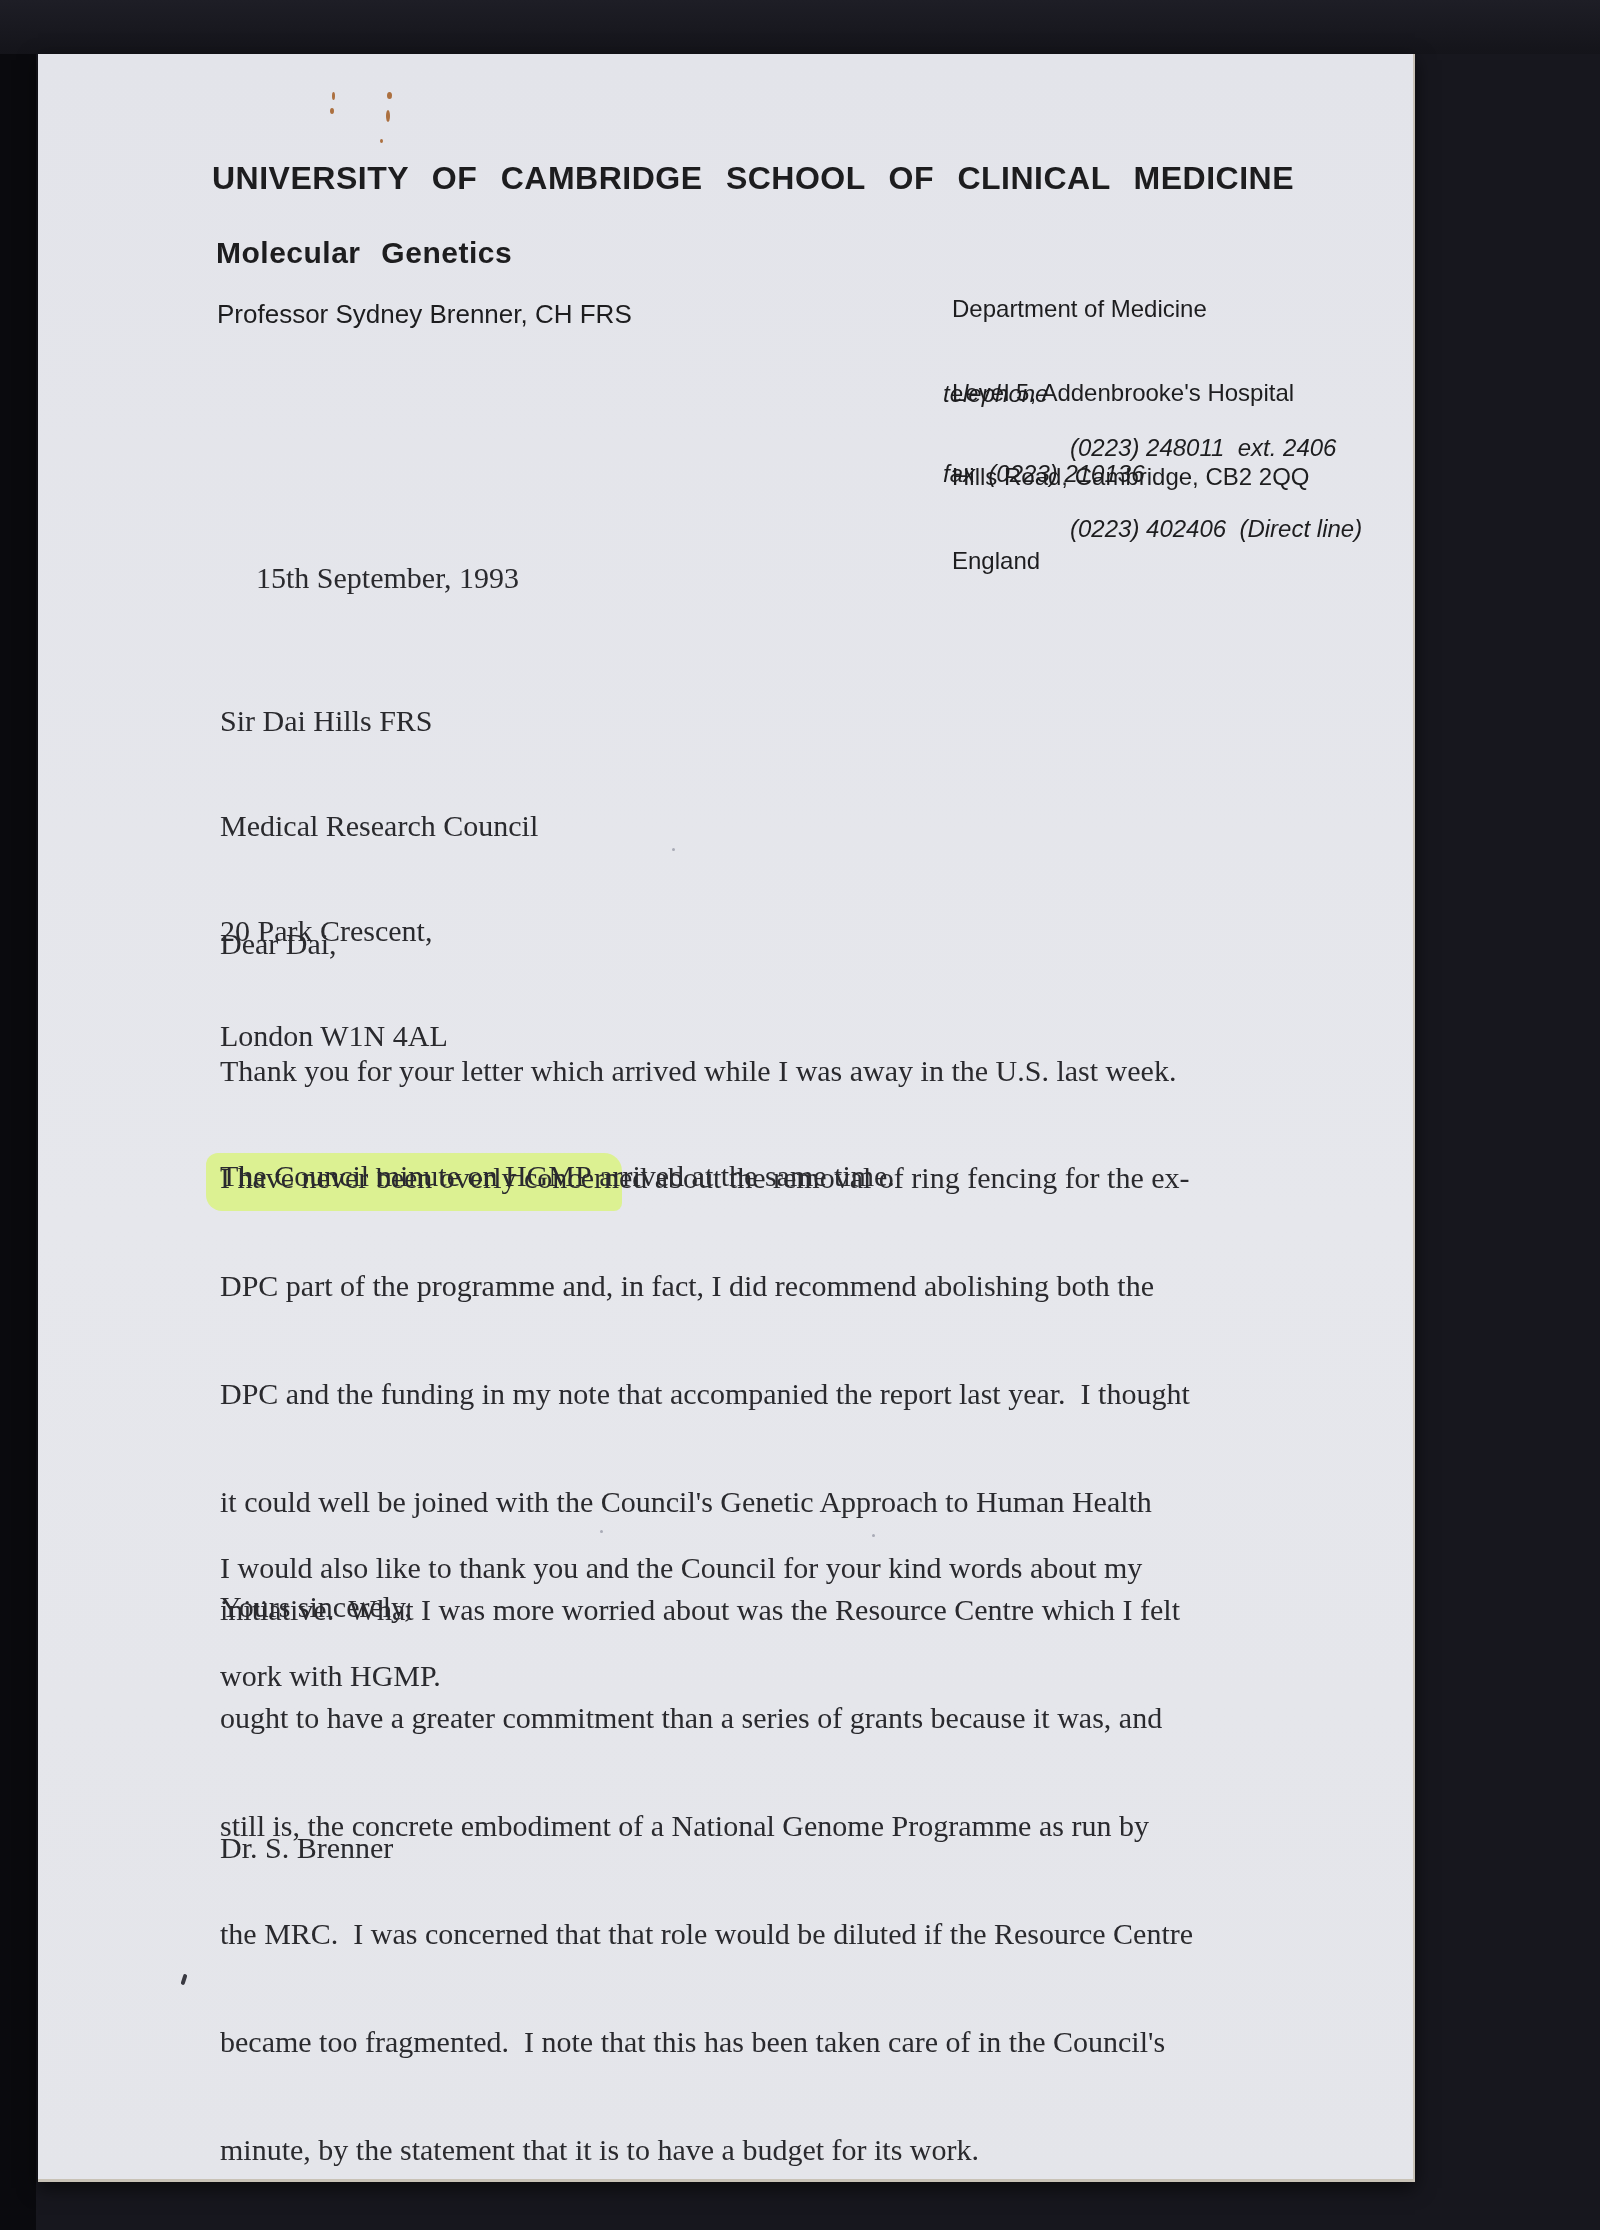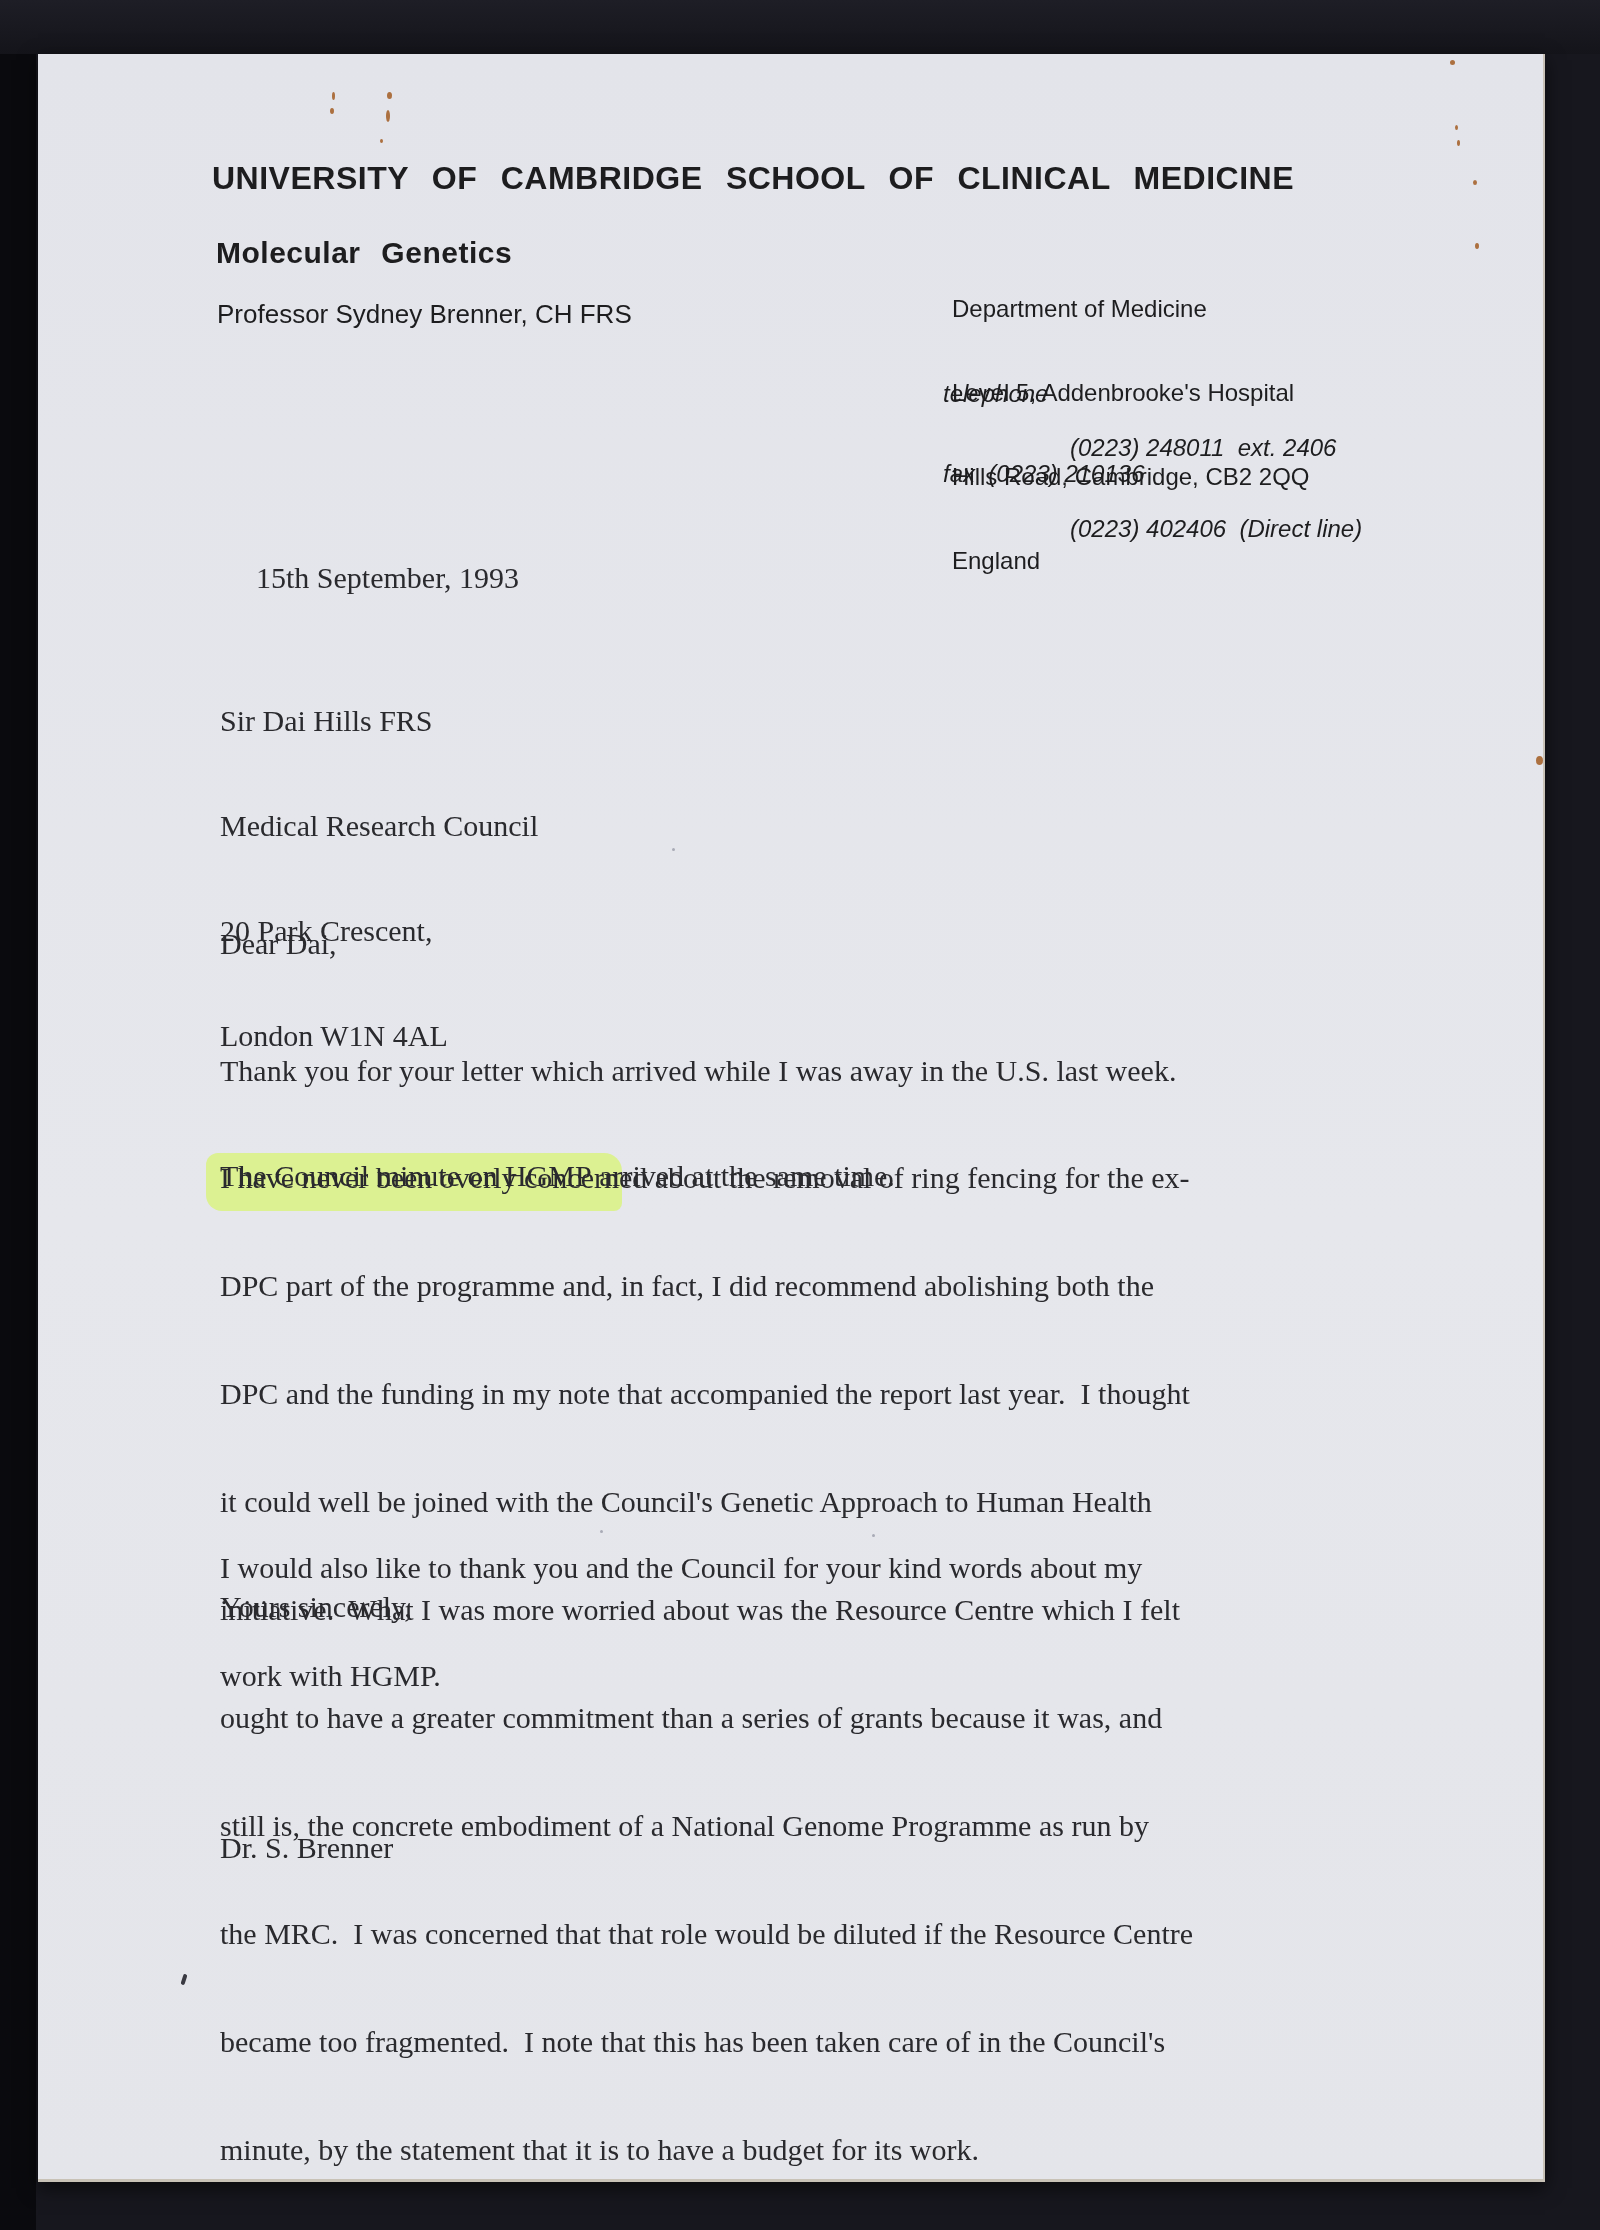"UNIVERSITY OF CAMBRIDGE SCHOOL OF" .paper { width: 1507px -> 1377px }
